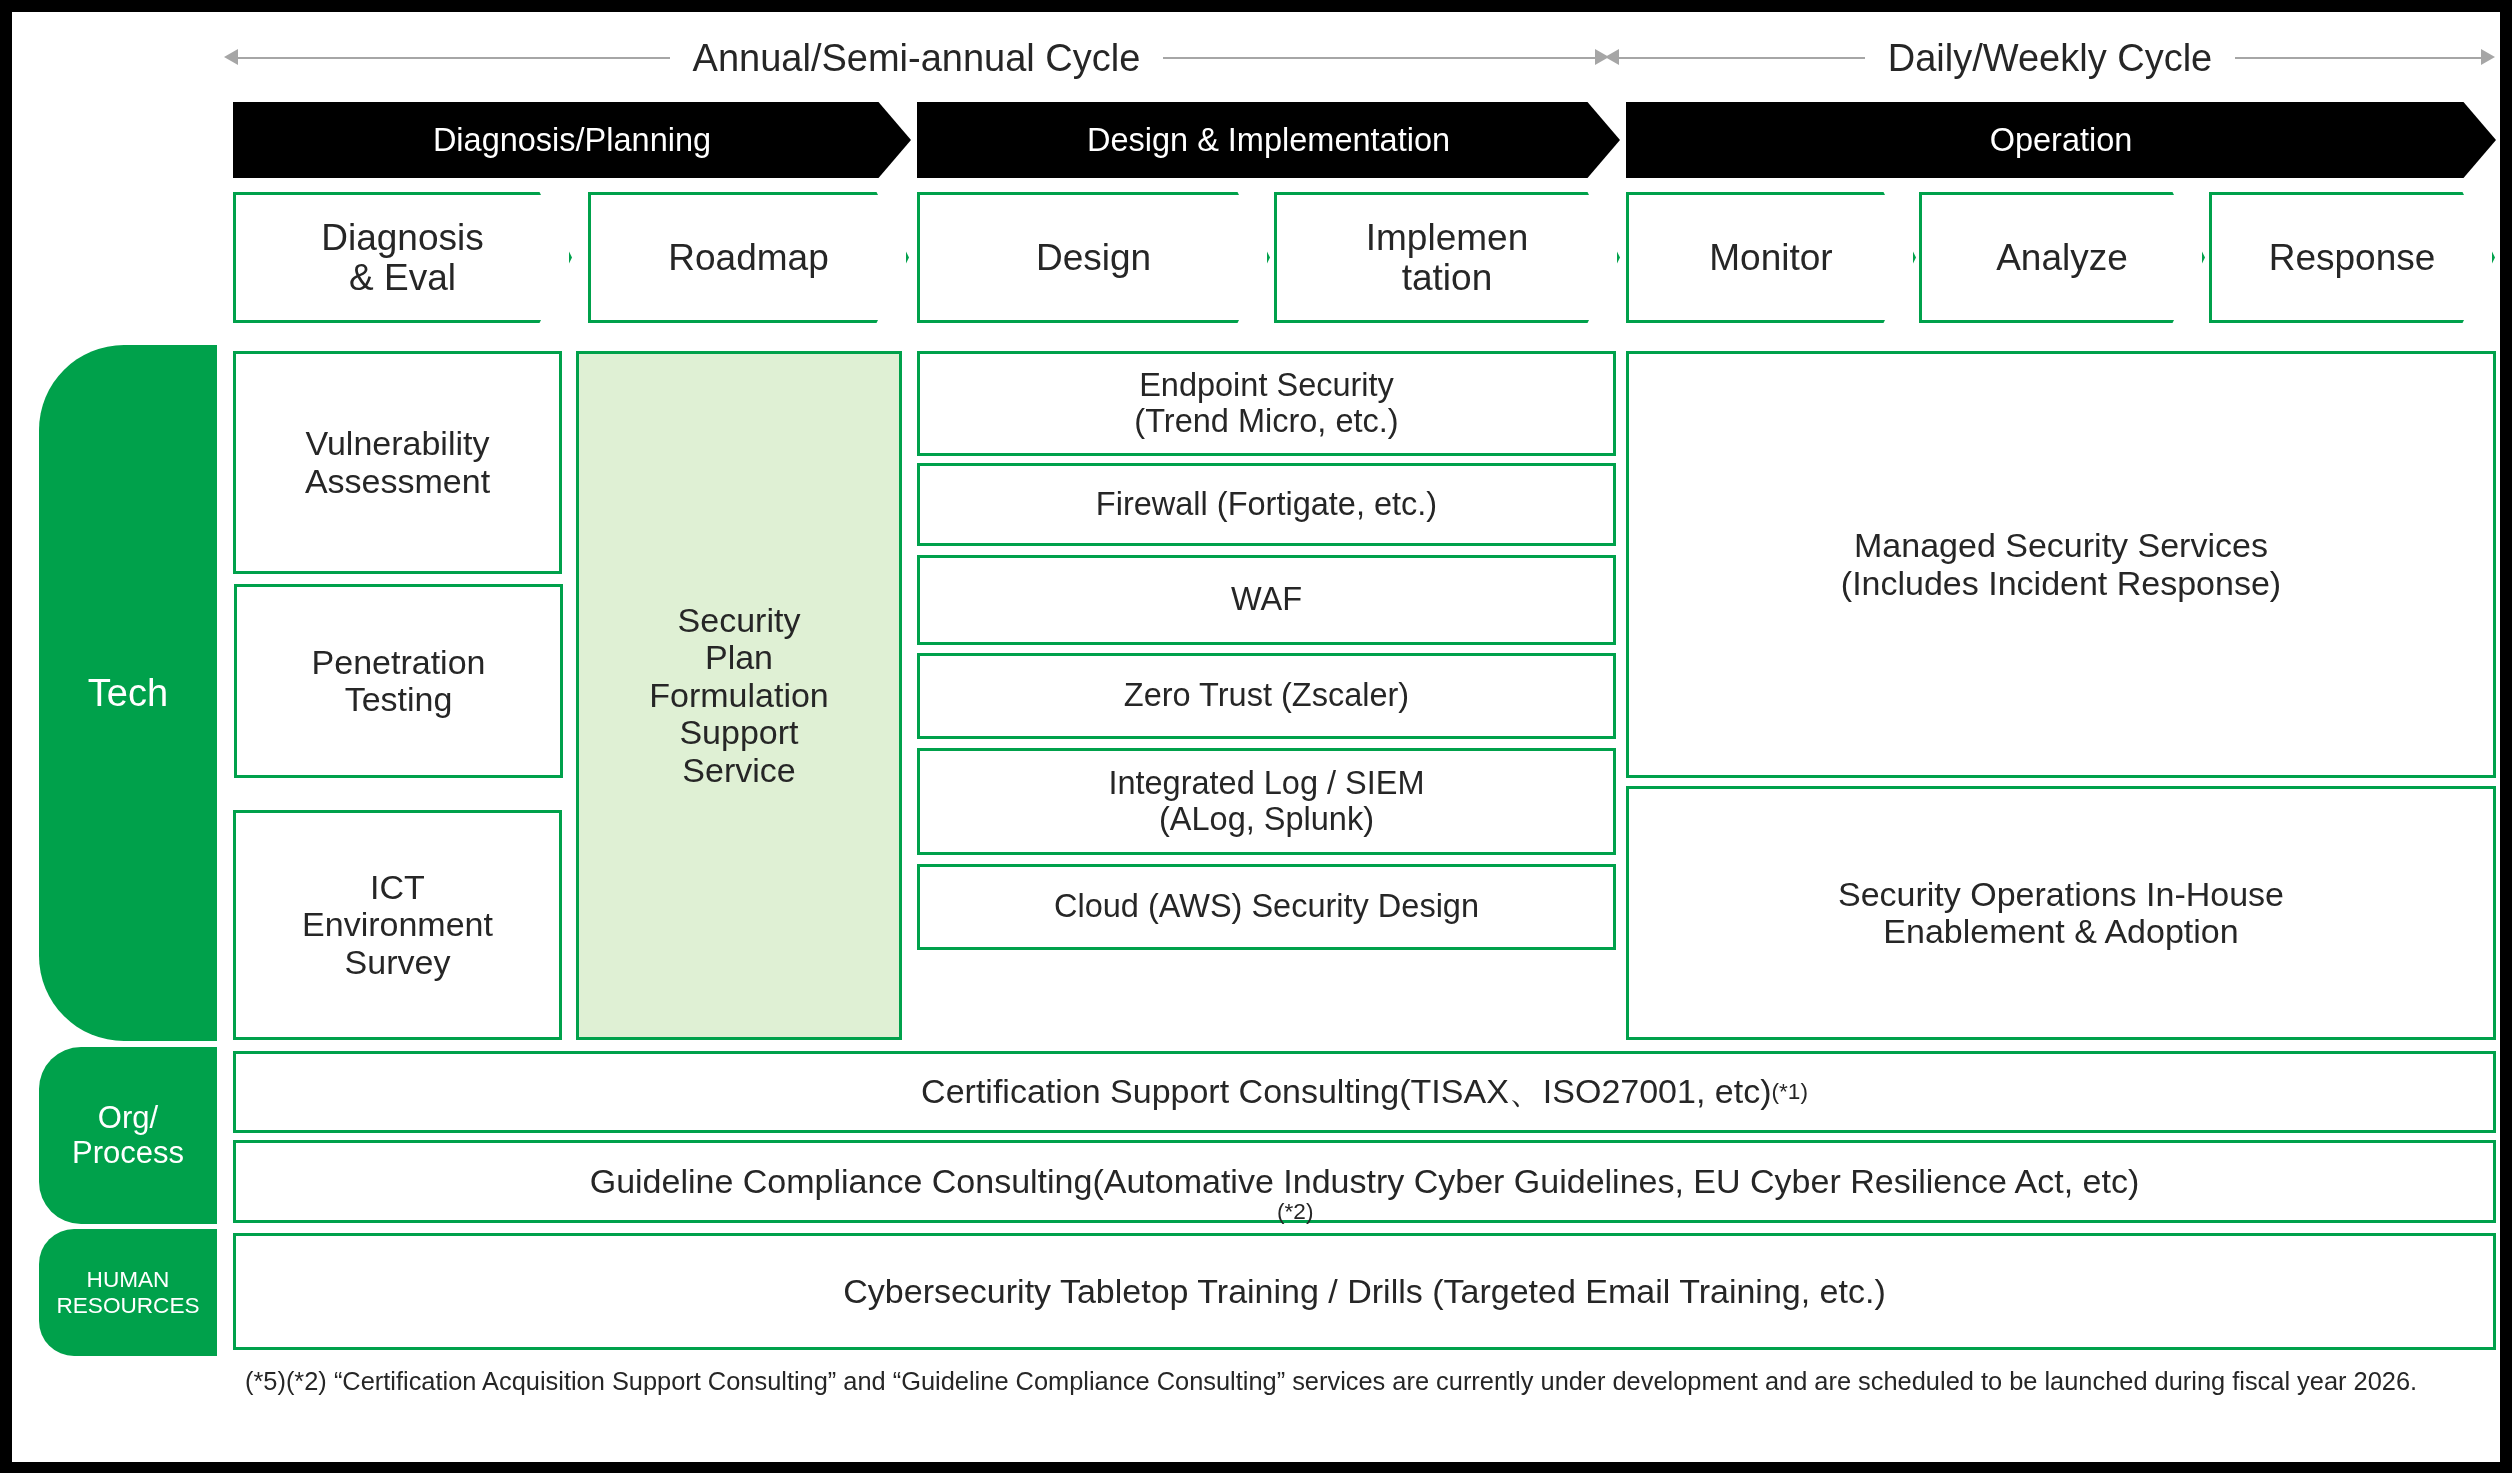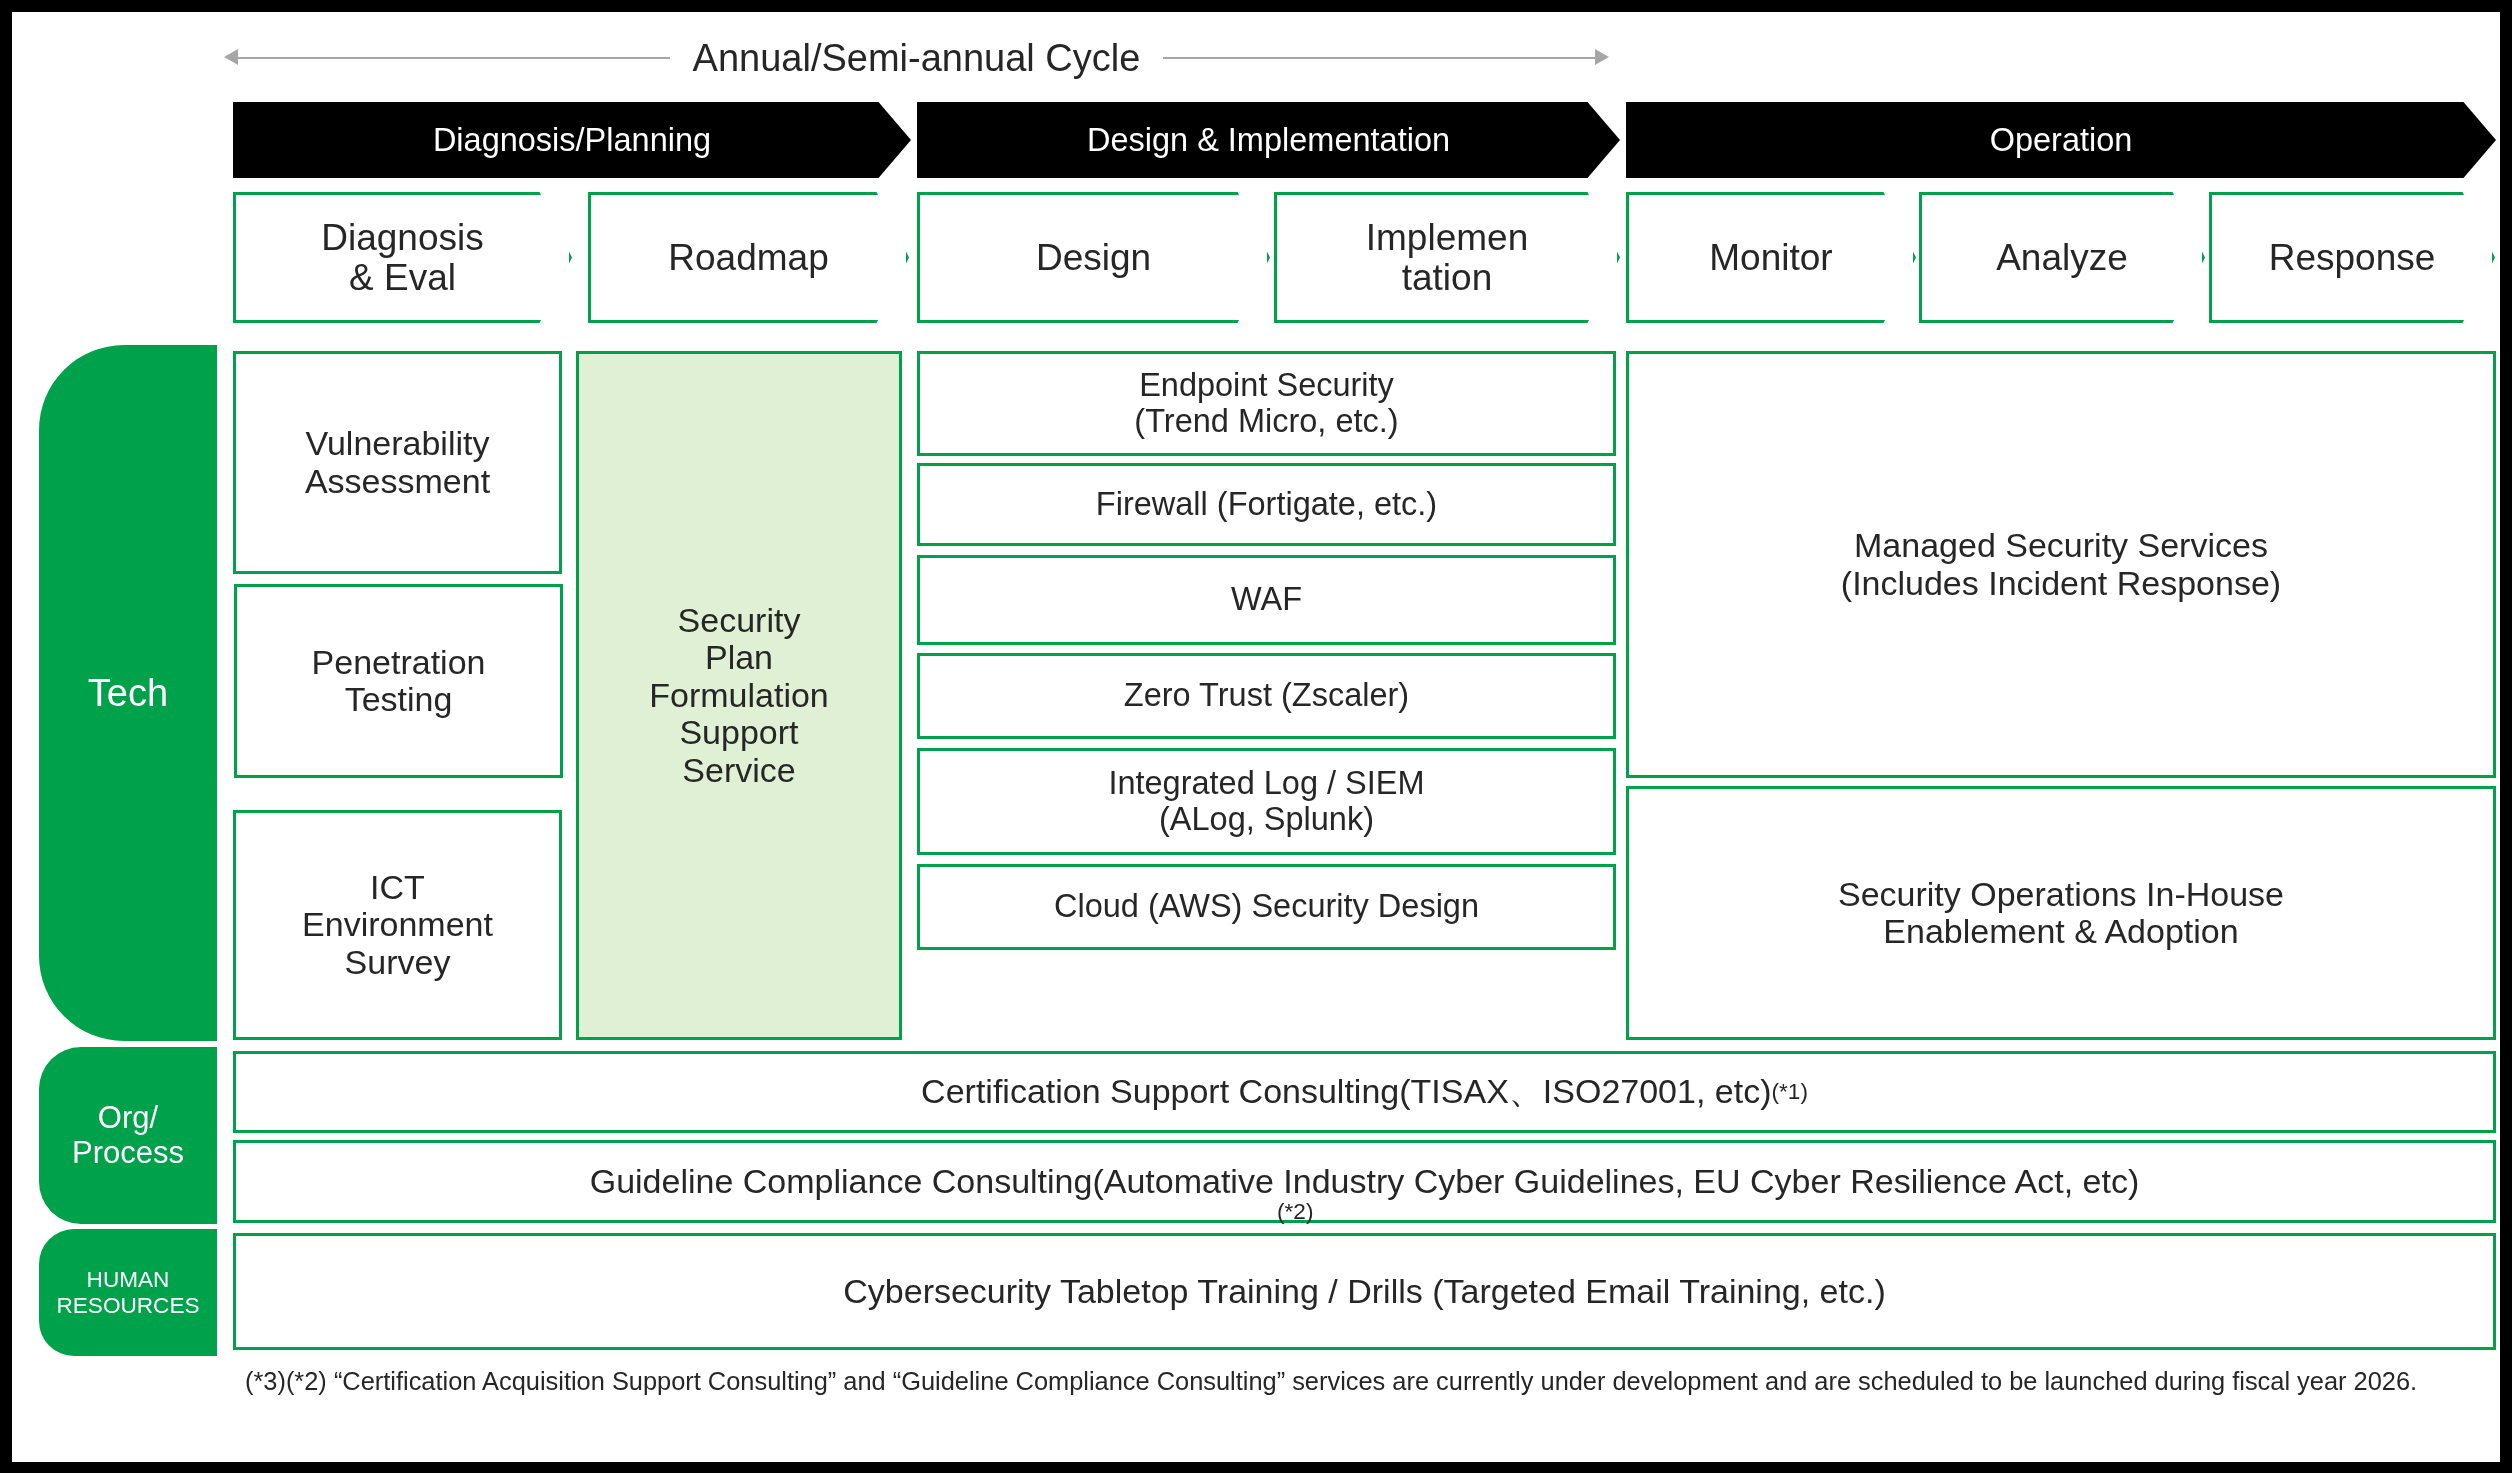"Daily/Weekly Cycle" div.cycle { html: none -> <div> <div> <span></span> </div> <div>Daily/Weekly Cycle</div> <div> <span></span> </div> </div> }
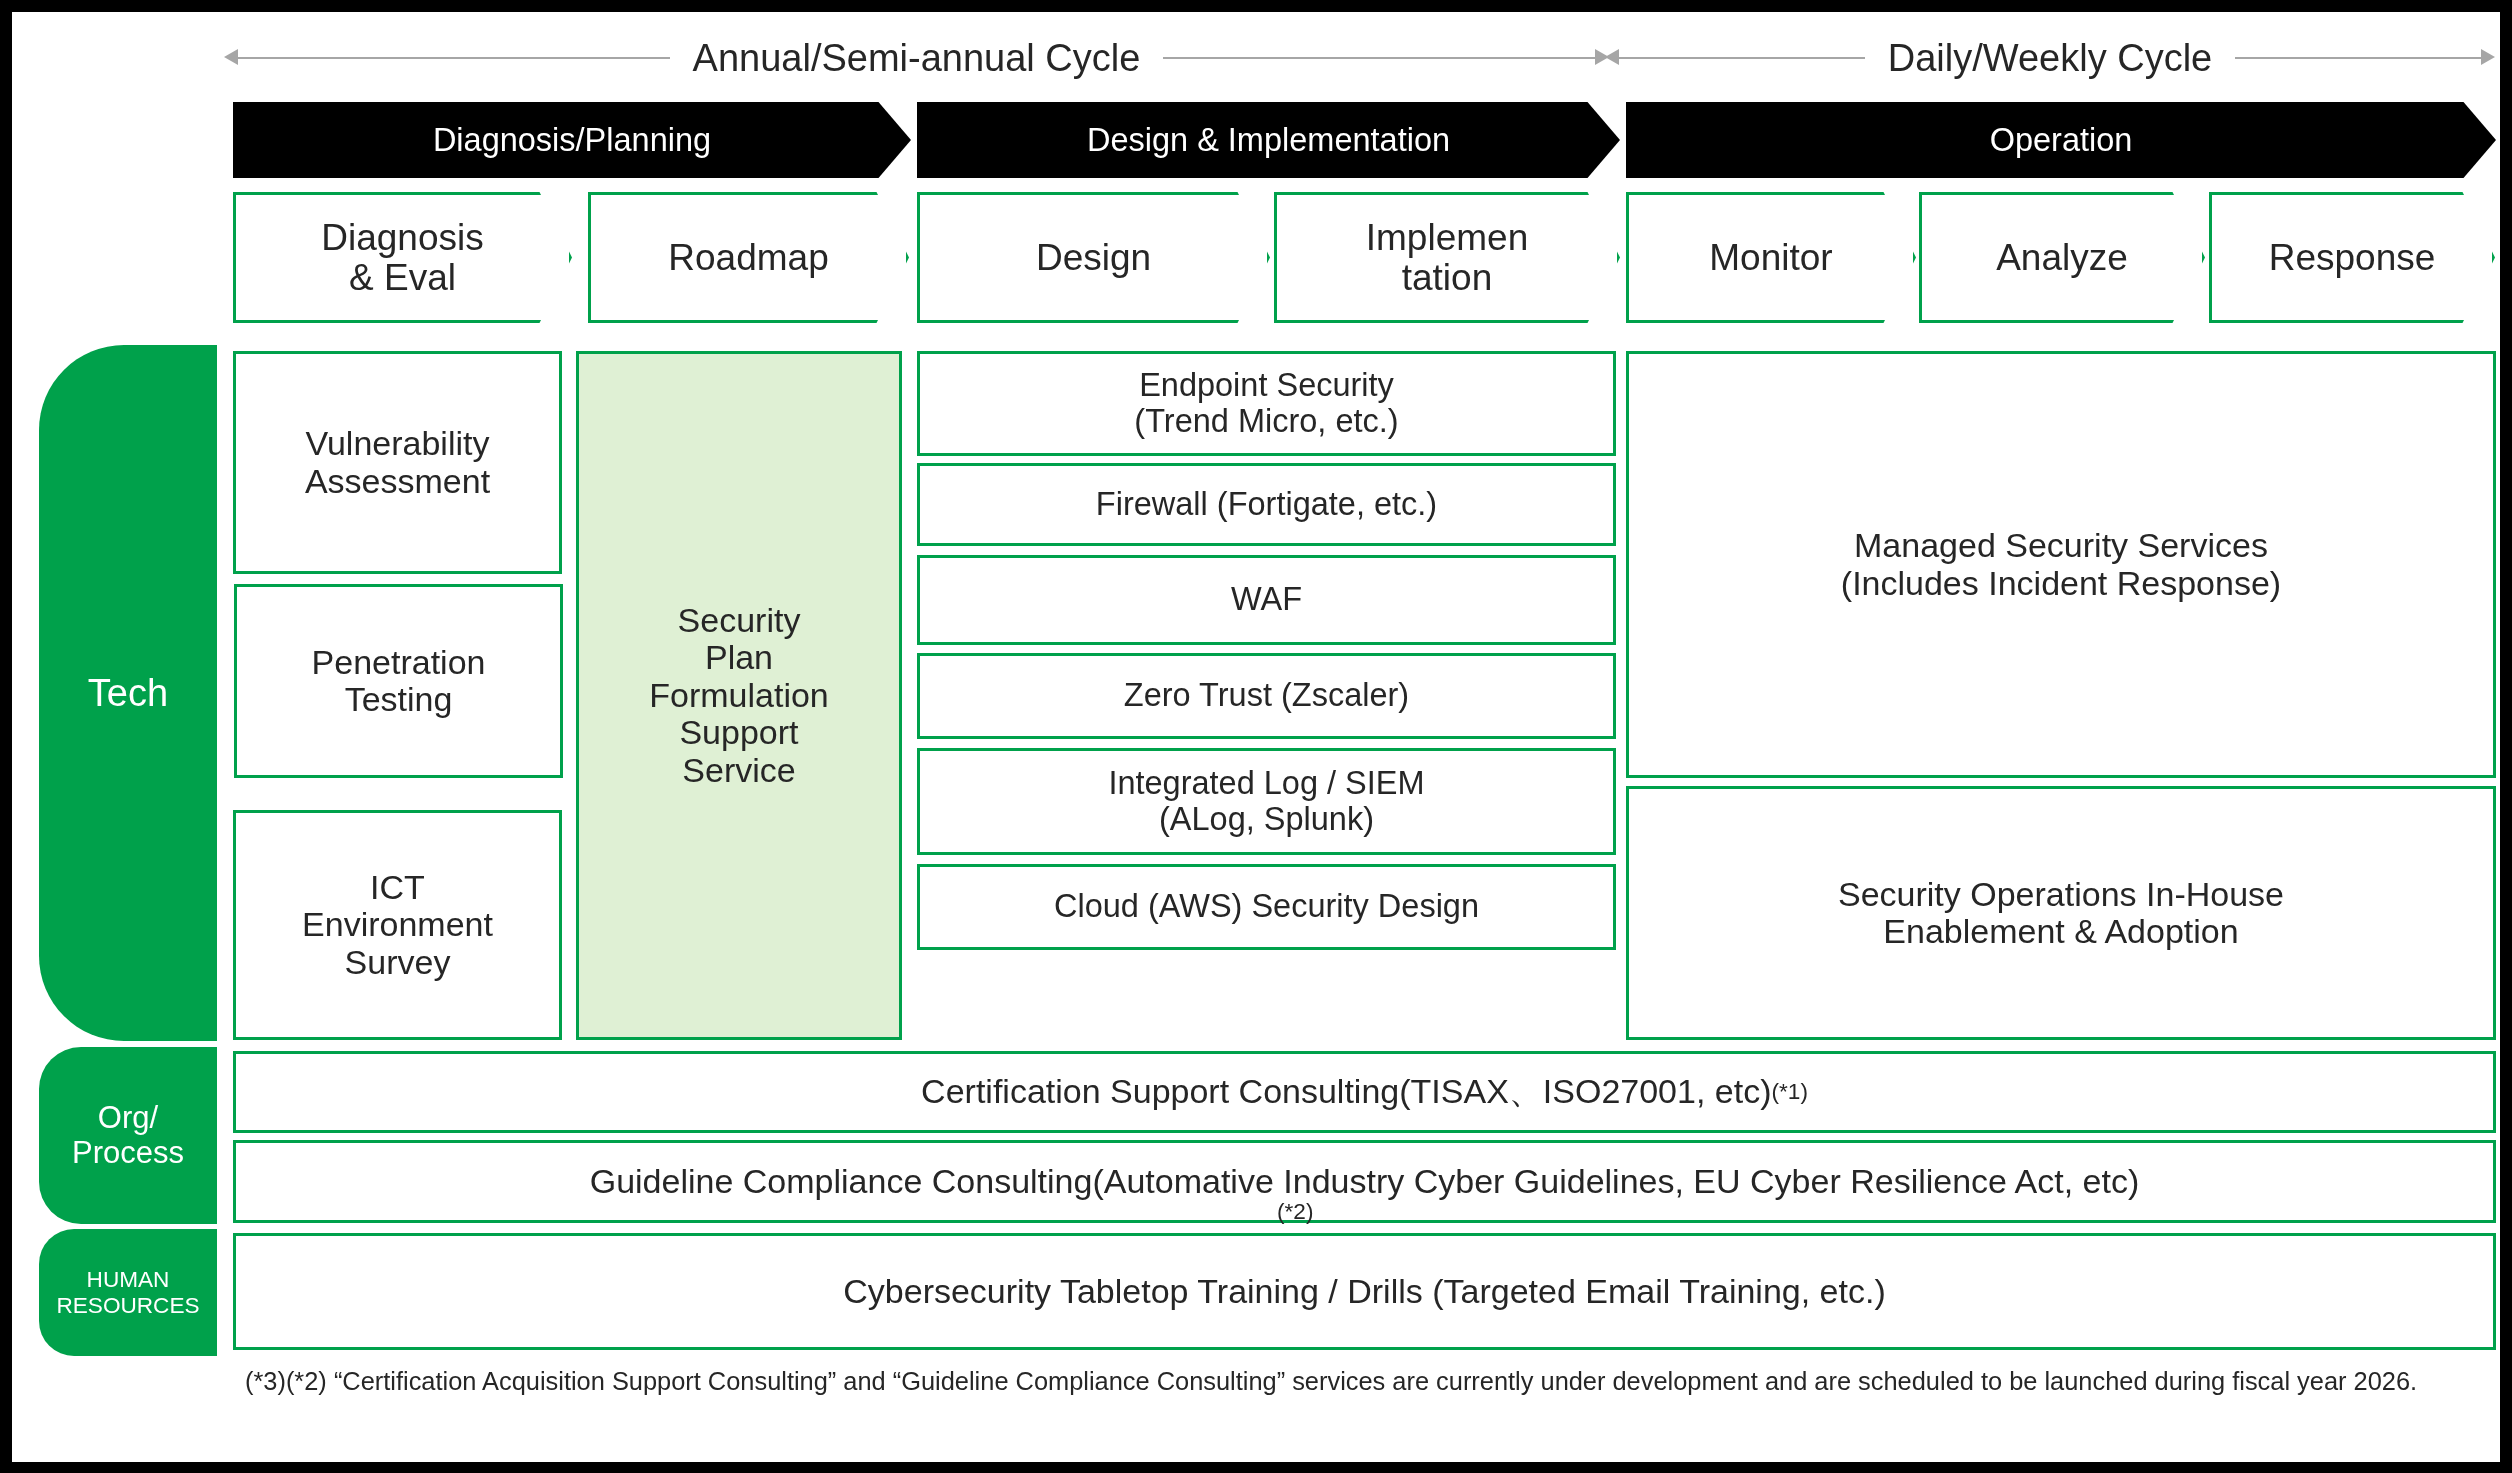"(*3)(*2) “Certification Acquisition" div.footnote { text: 3 -> 5 }
